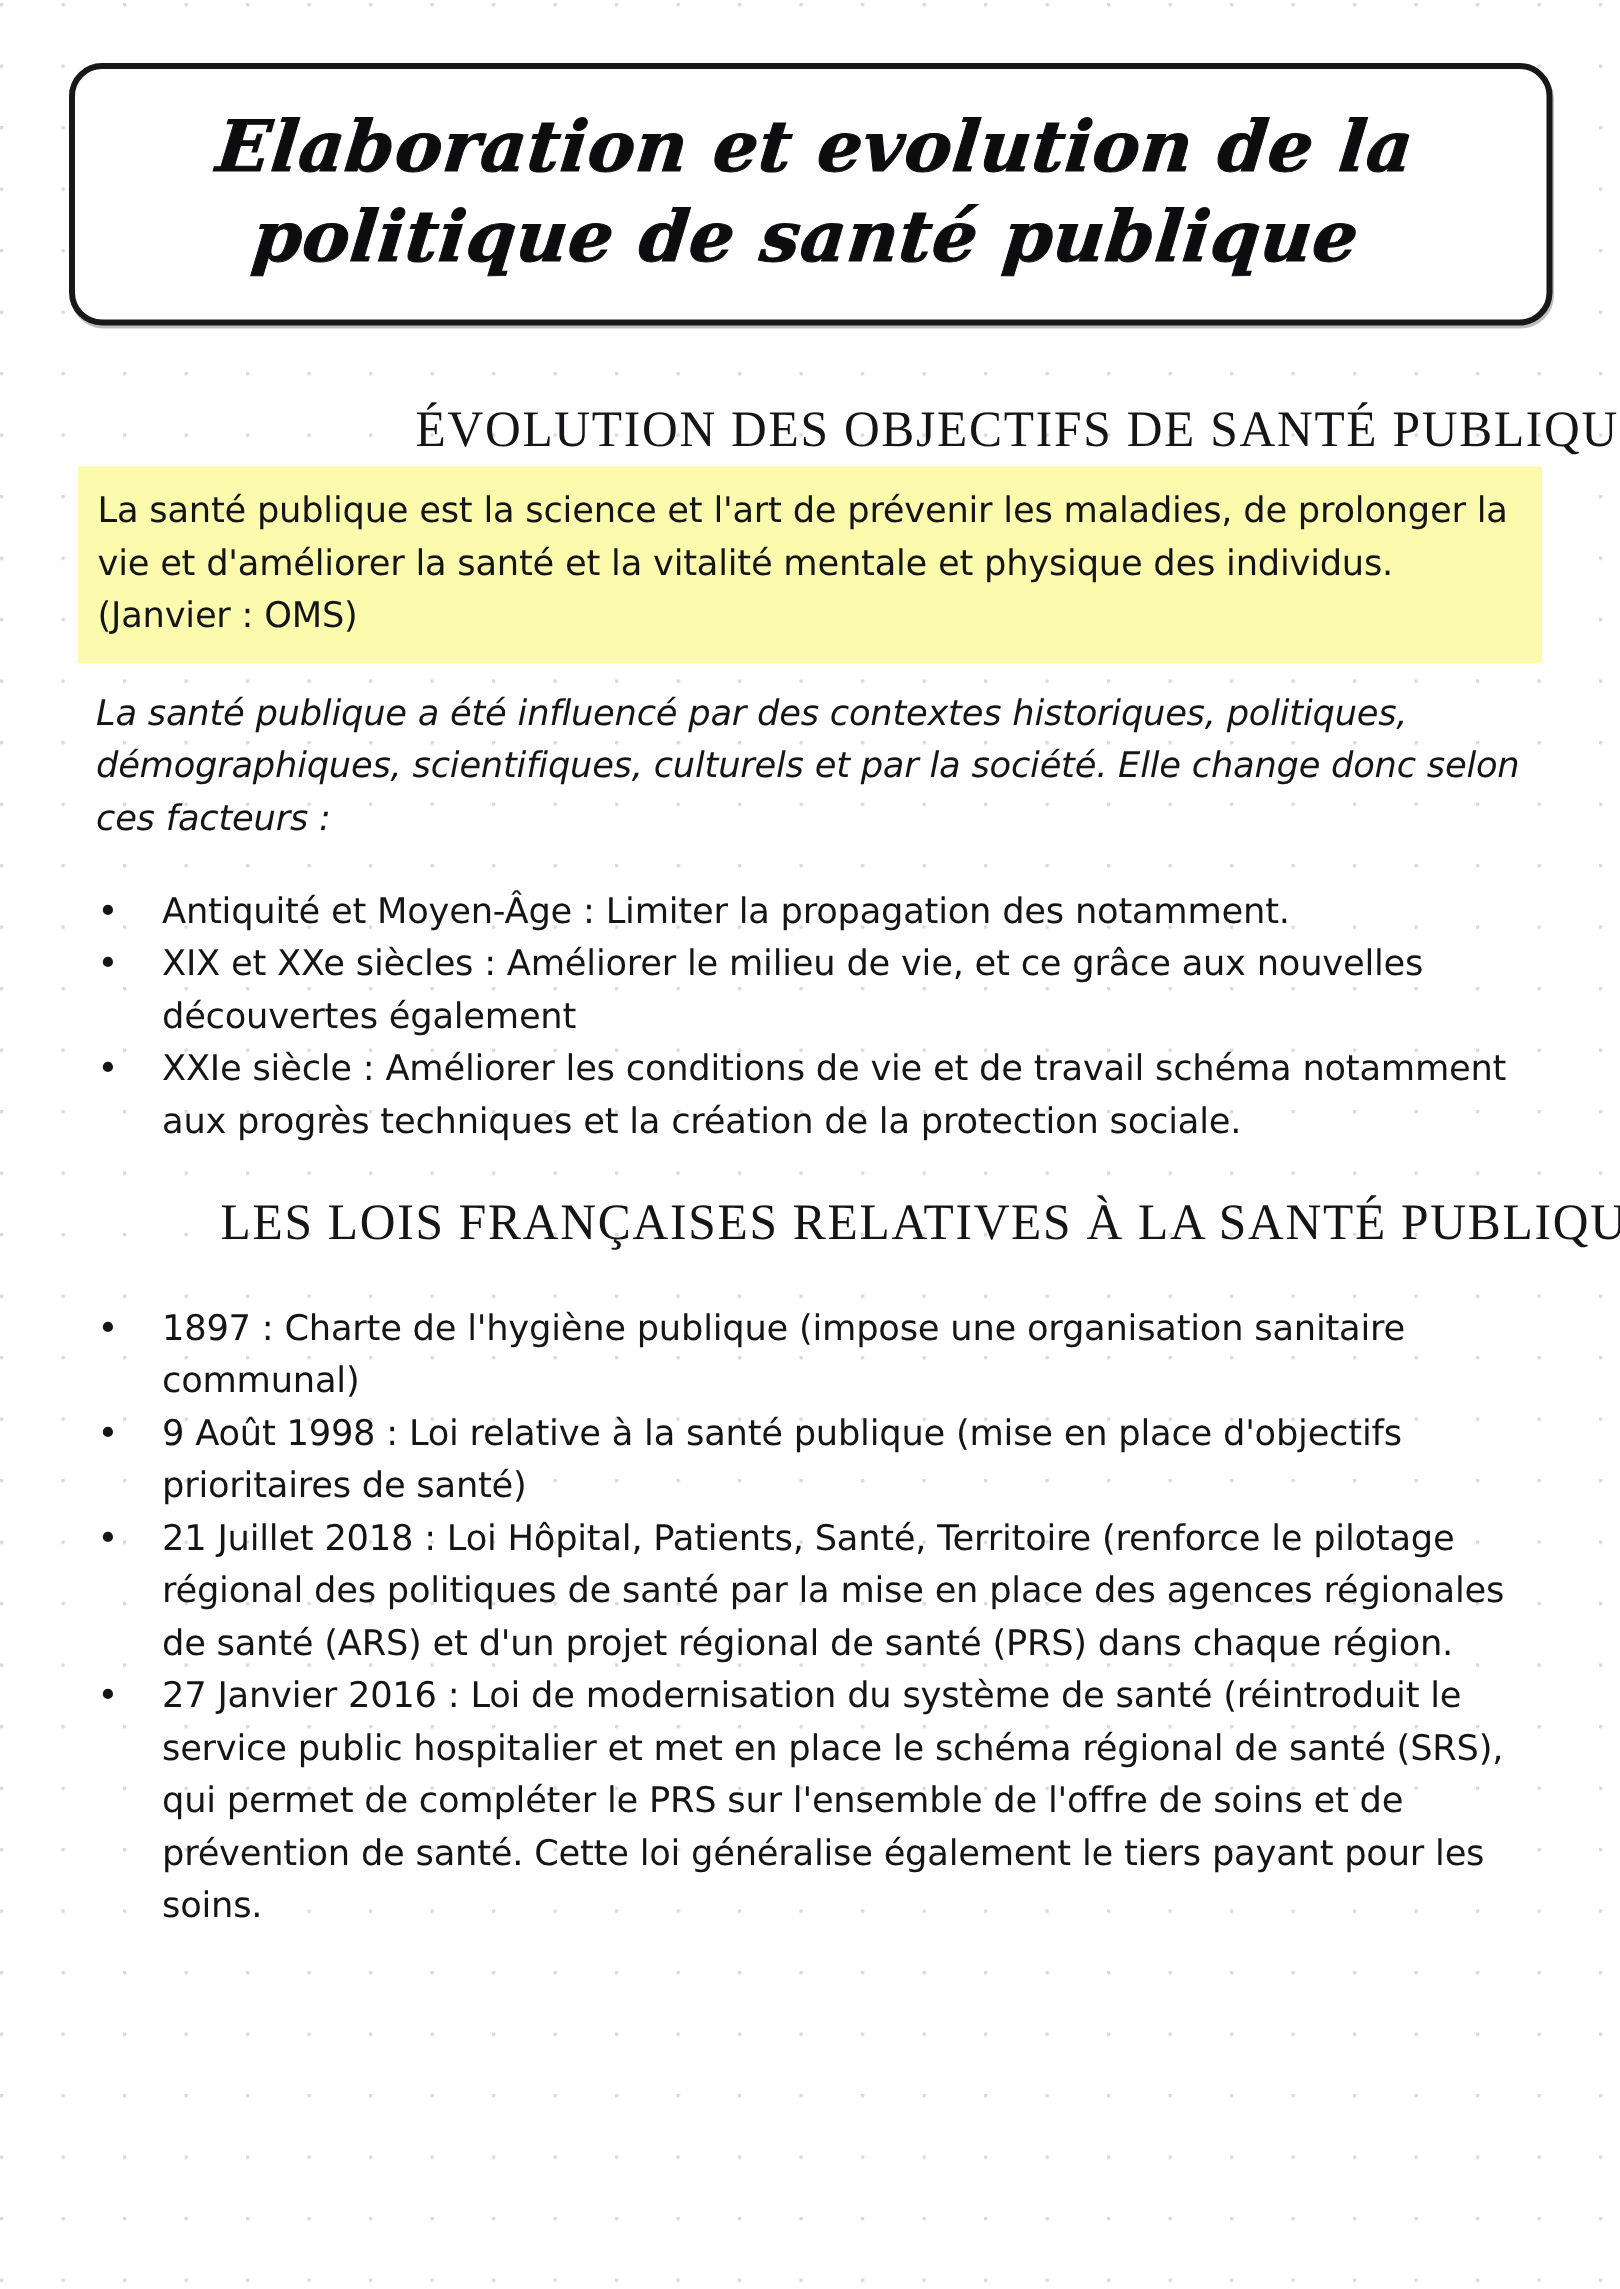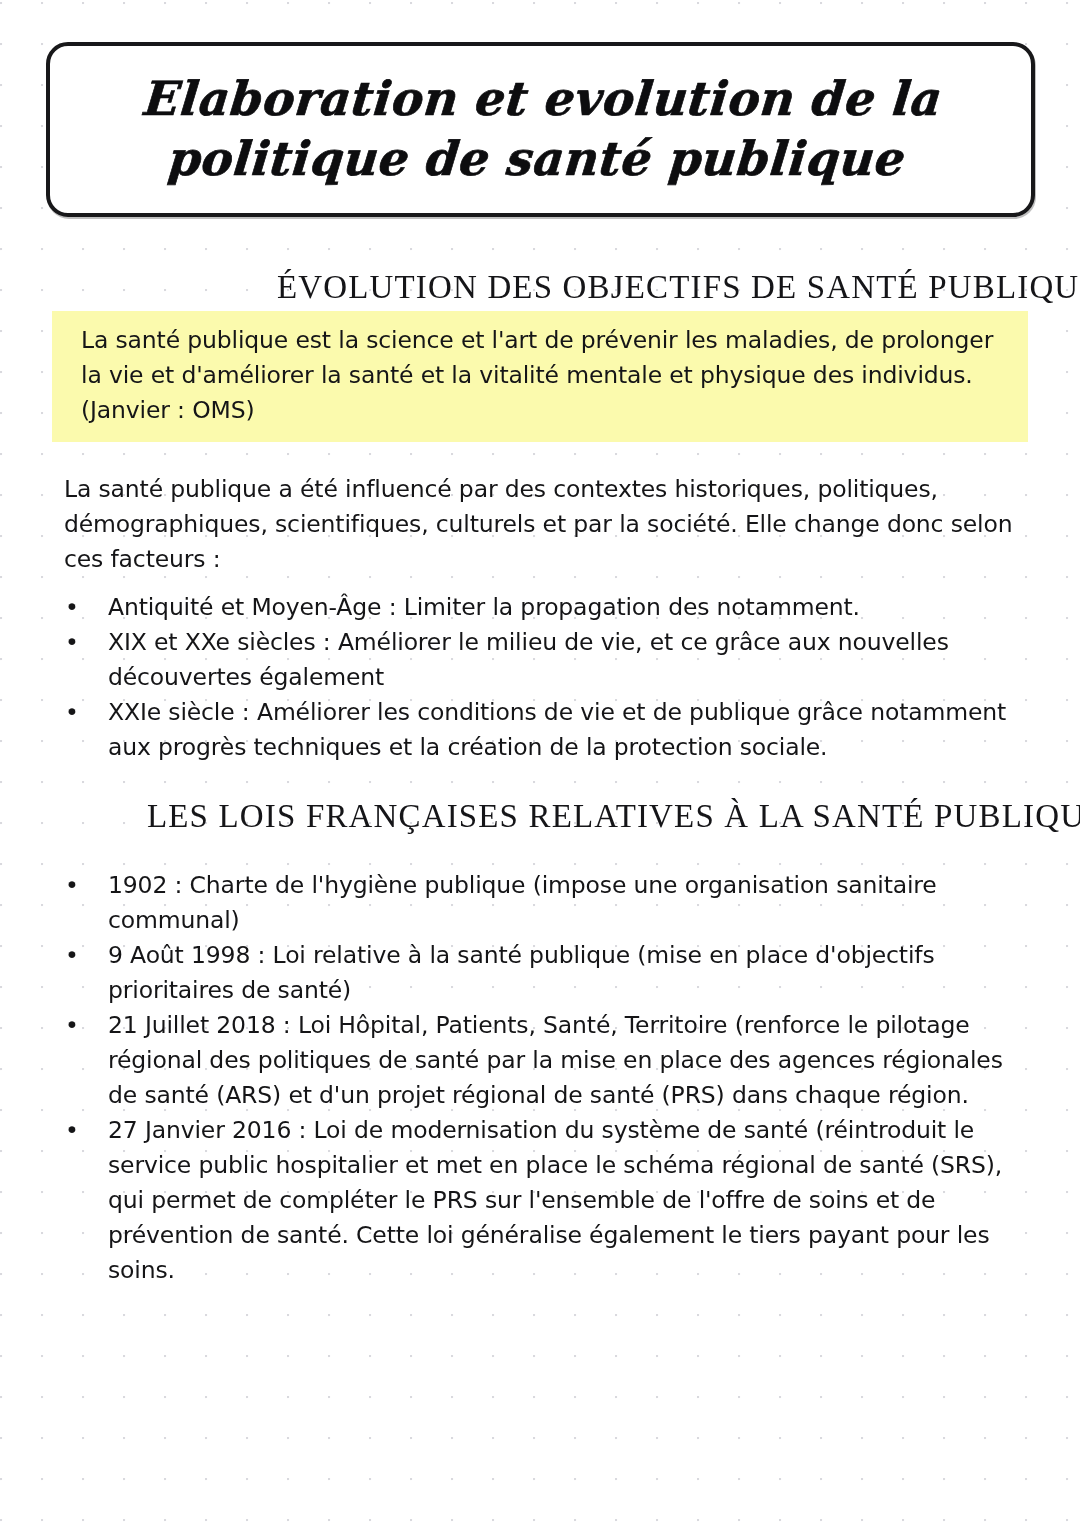"La santé publique est la" .highlight-block { padding: 12px 14px 14px 29px -> 12px 14px 14px 13px }
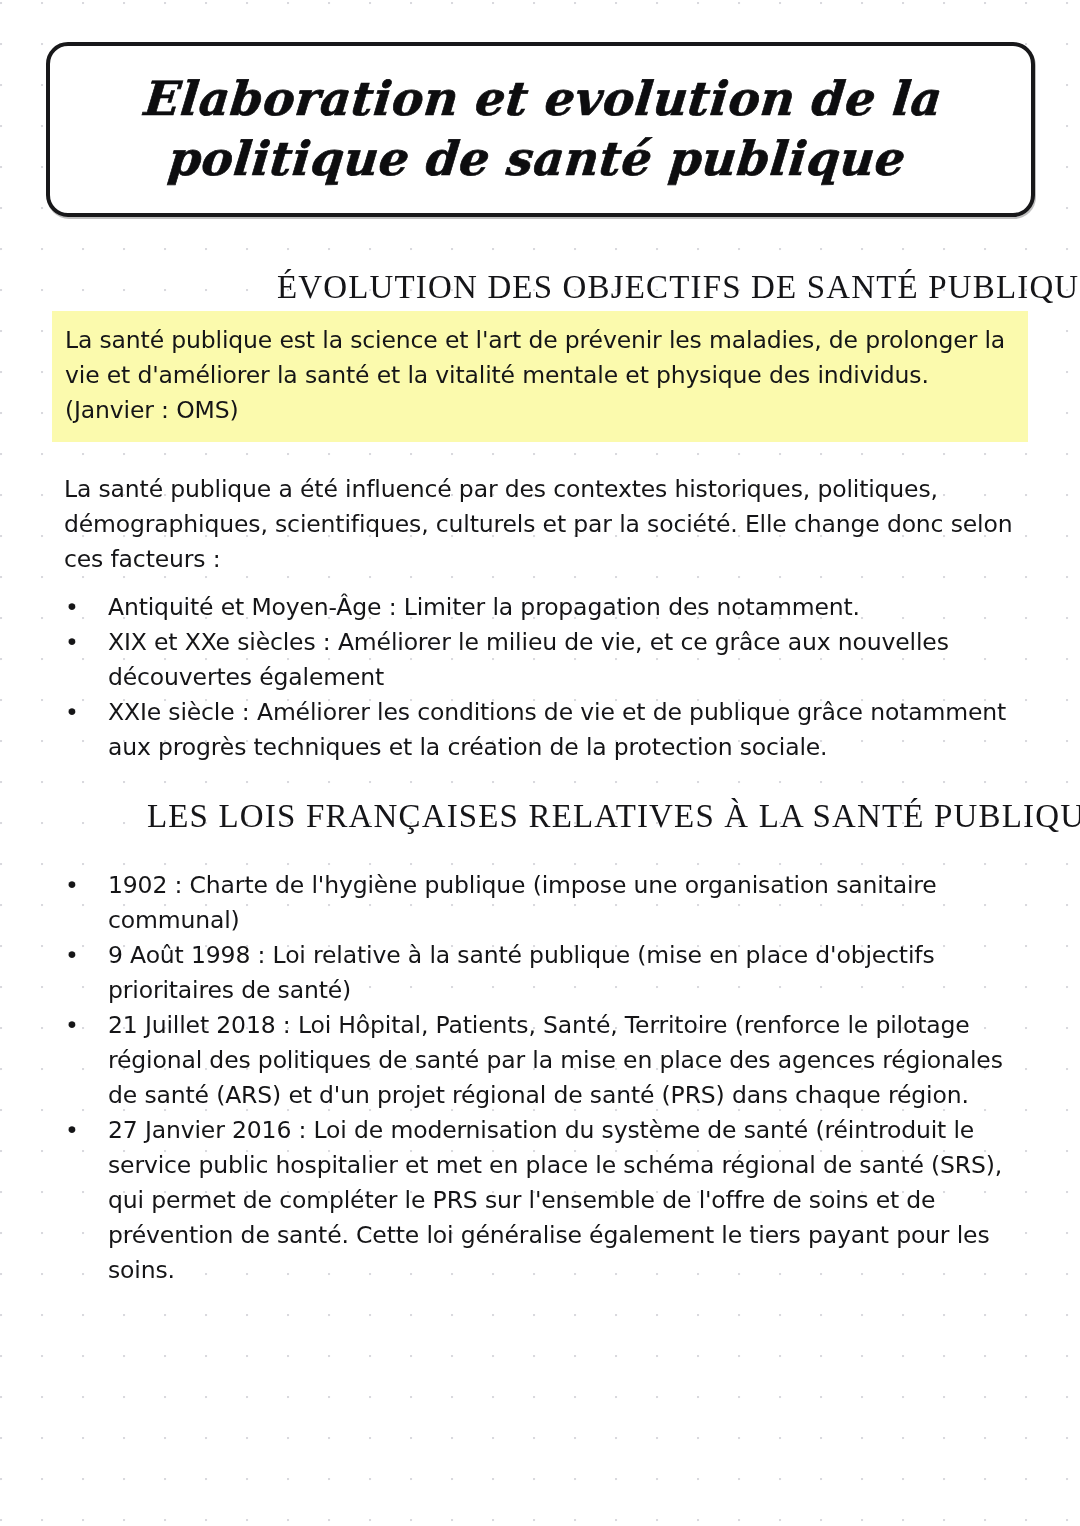"La santé publique a été" #para-influence { font-style: none -> italic; top: 472px -> 458px }
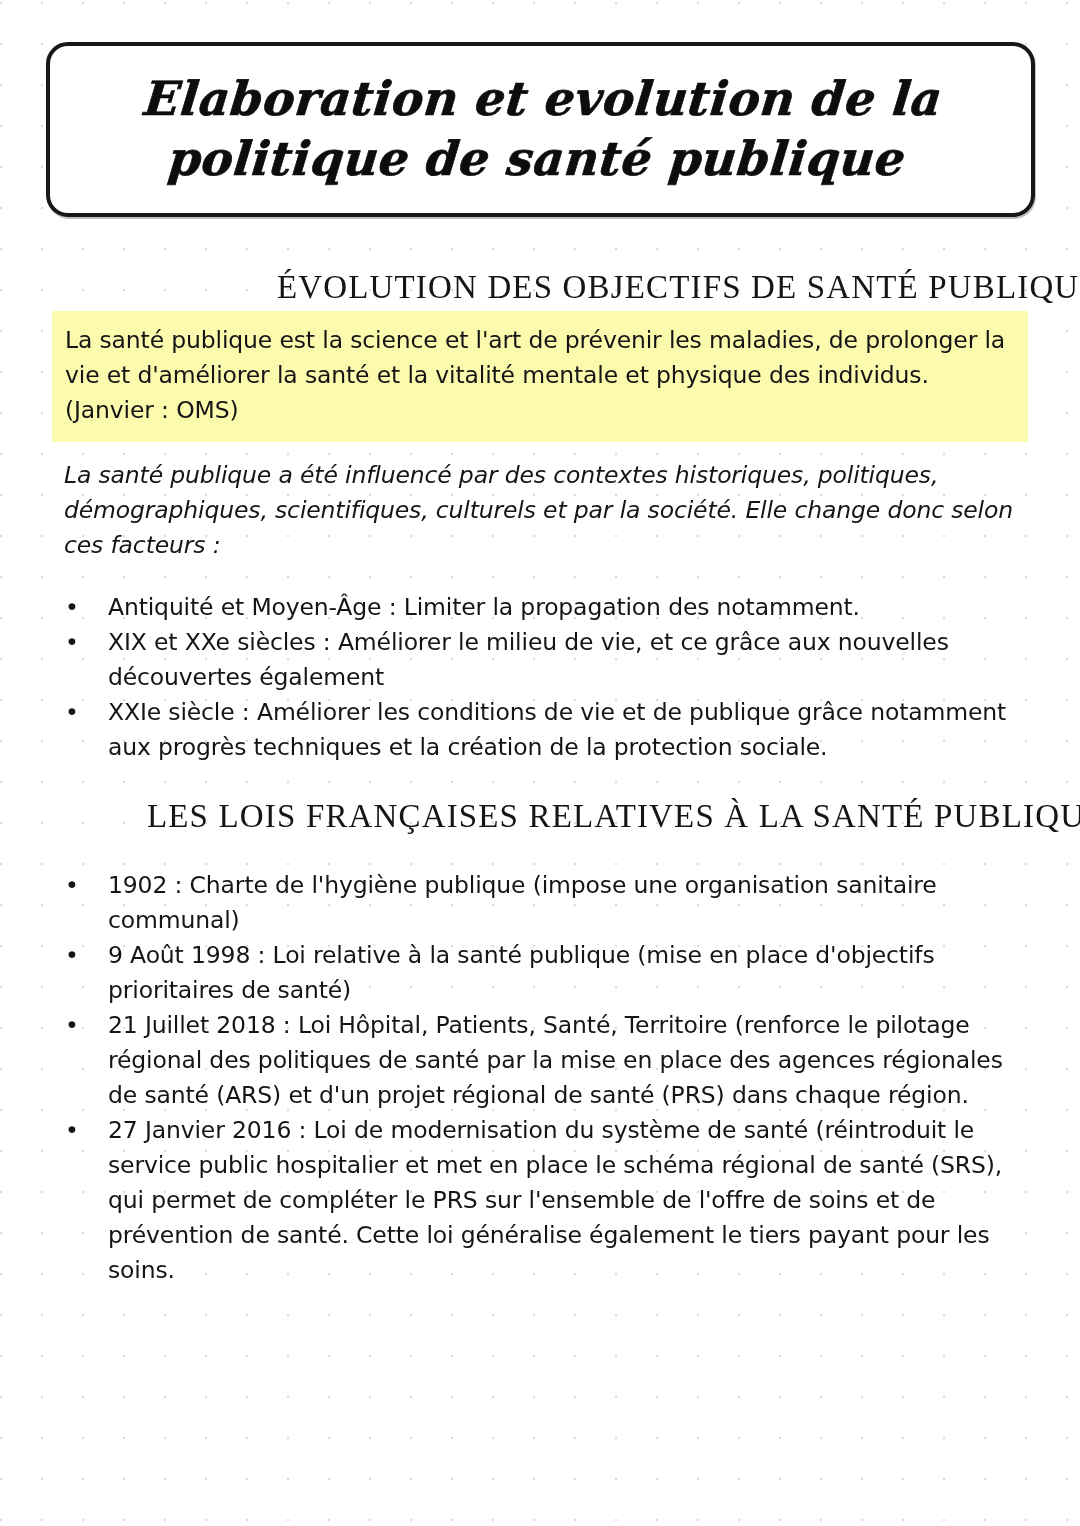"XXIe siècle : Améliorer les" span.bullet-text { text: publique grâce -> travail schéma }
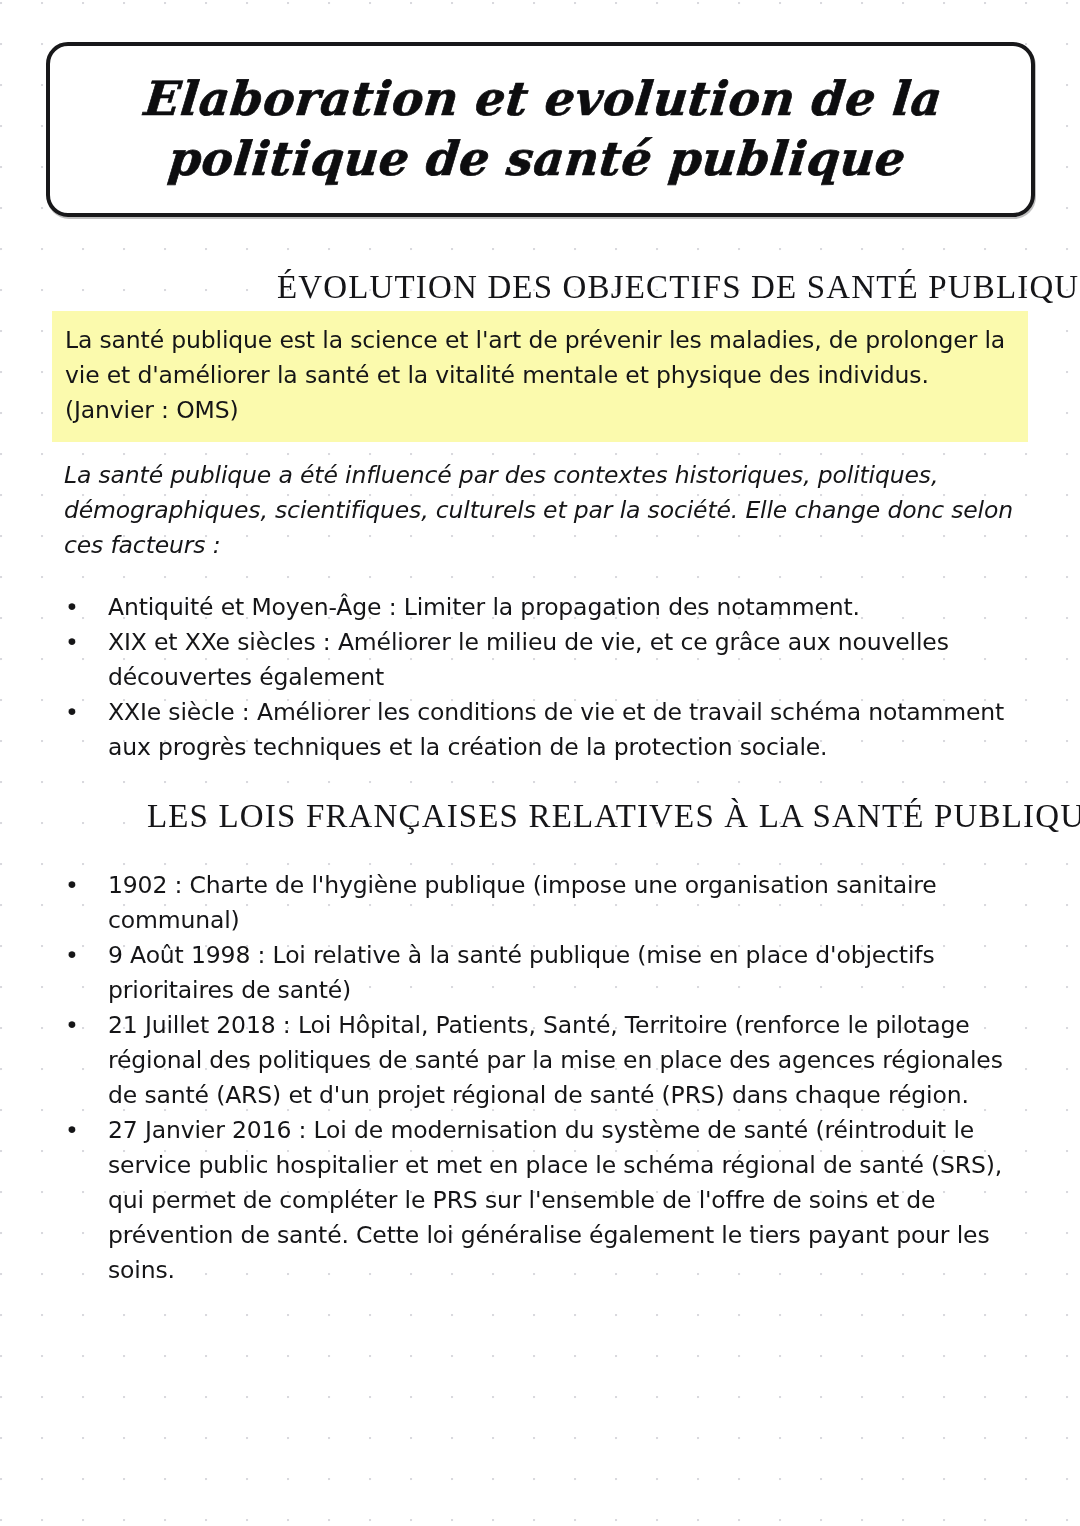"1902 : Charte de l'hygiène" span.bullet-text { text: 1902 -> 1897 }
